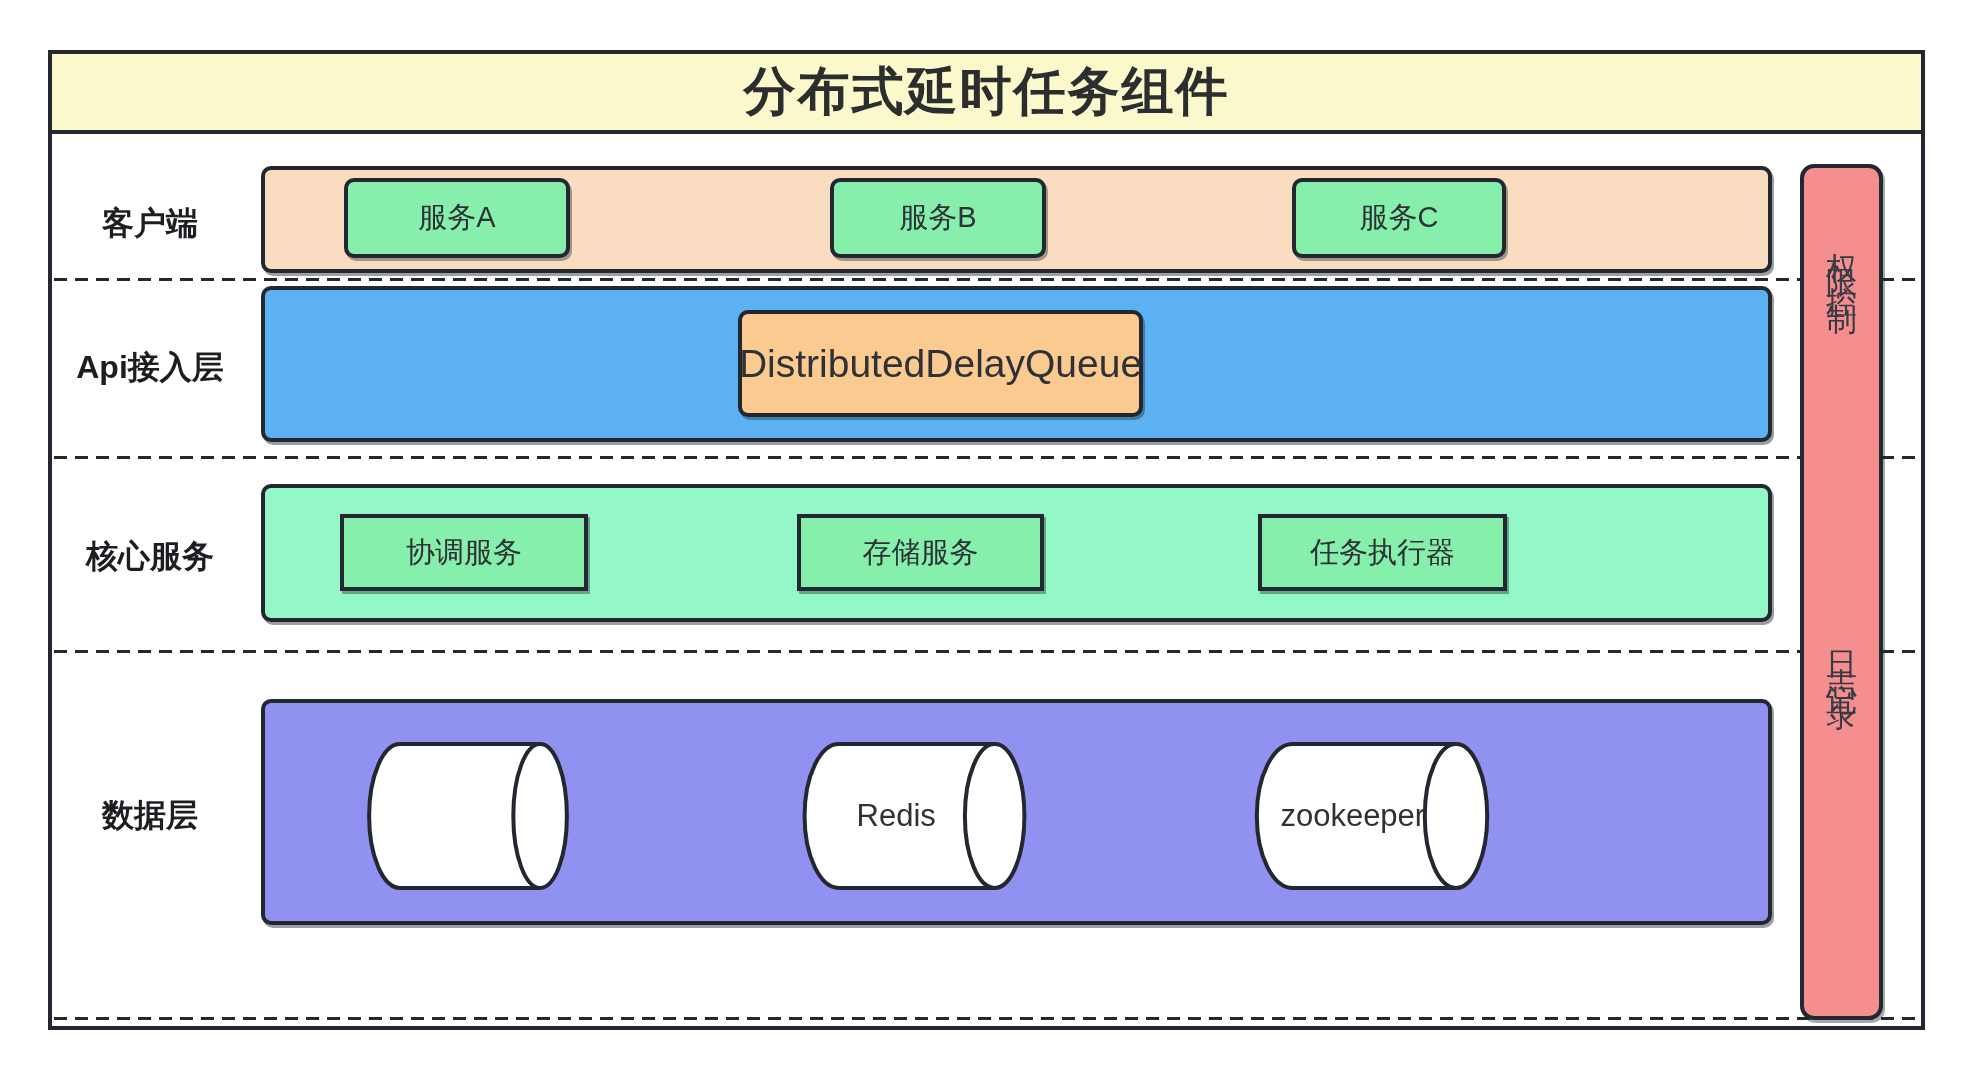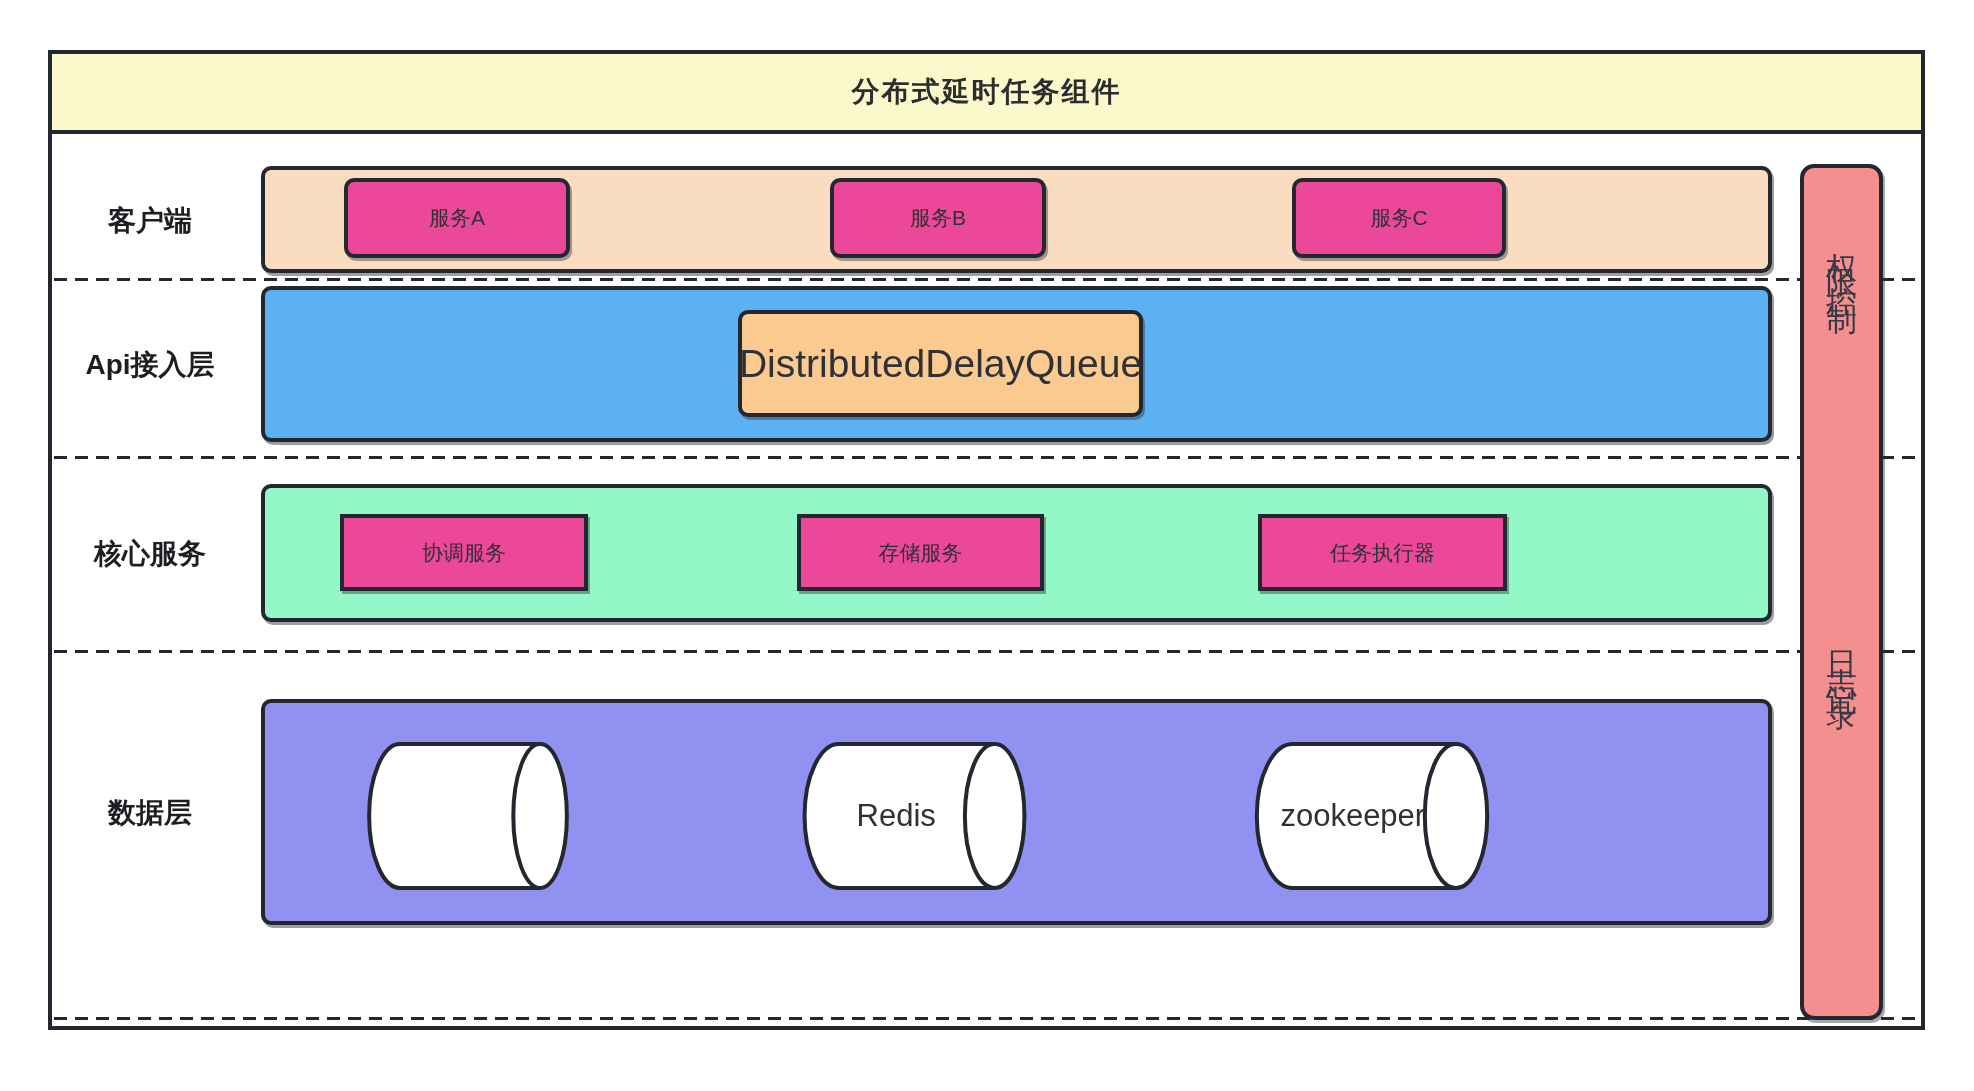"分布式延时任务组件" .title-band { font-size: 28px -> 52px }
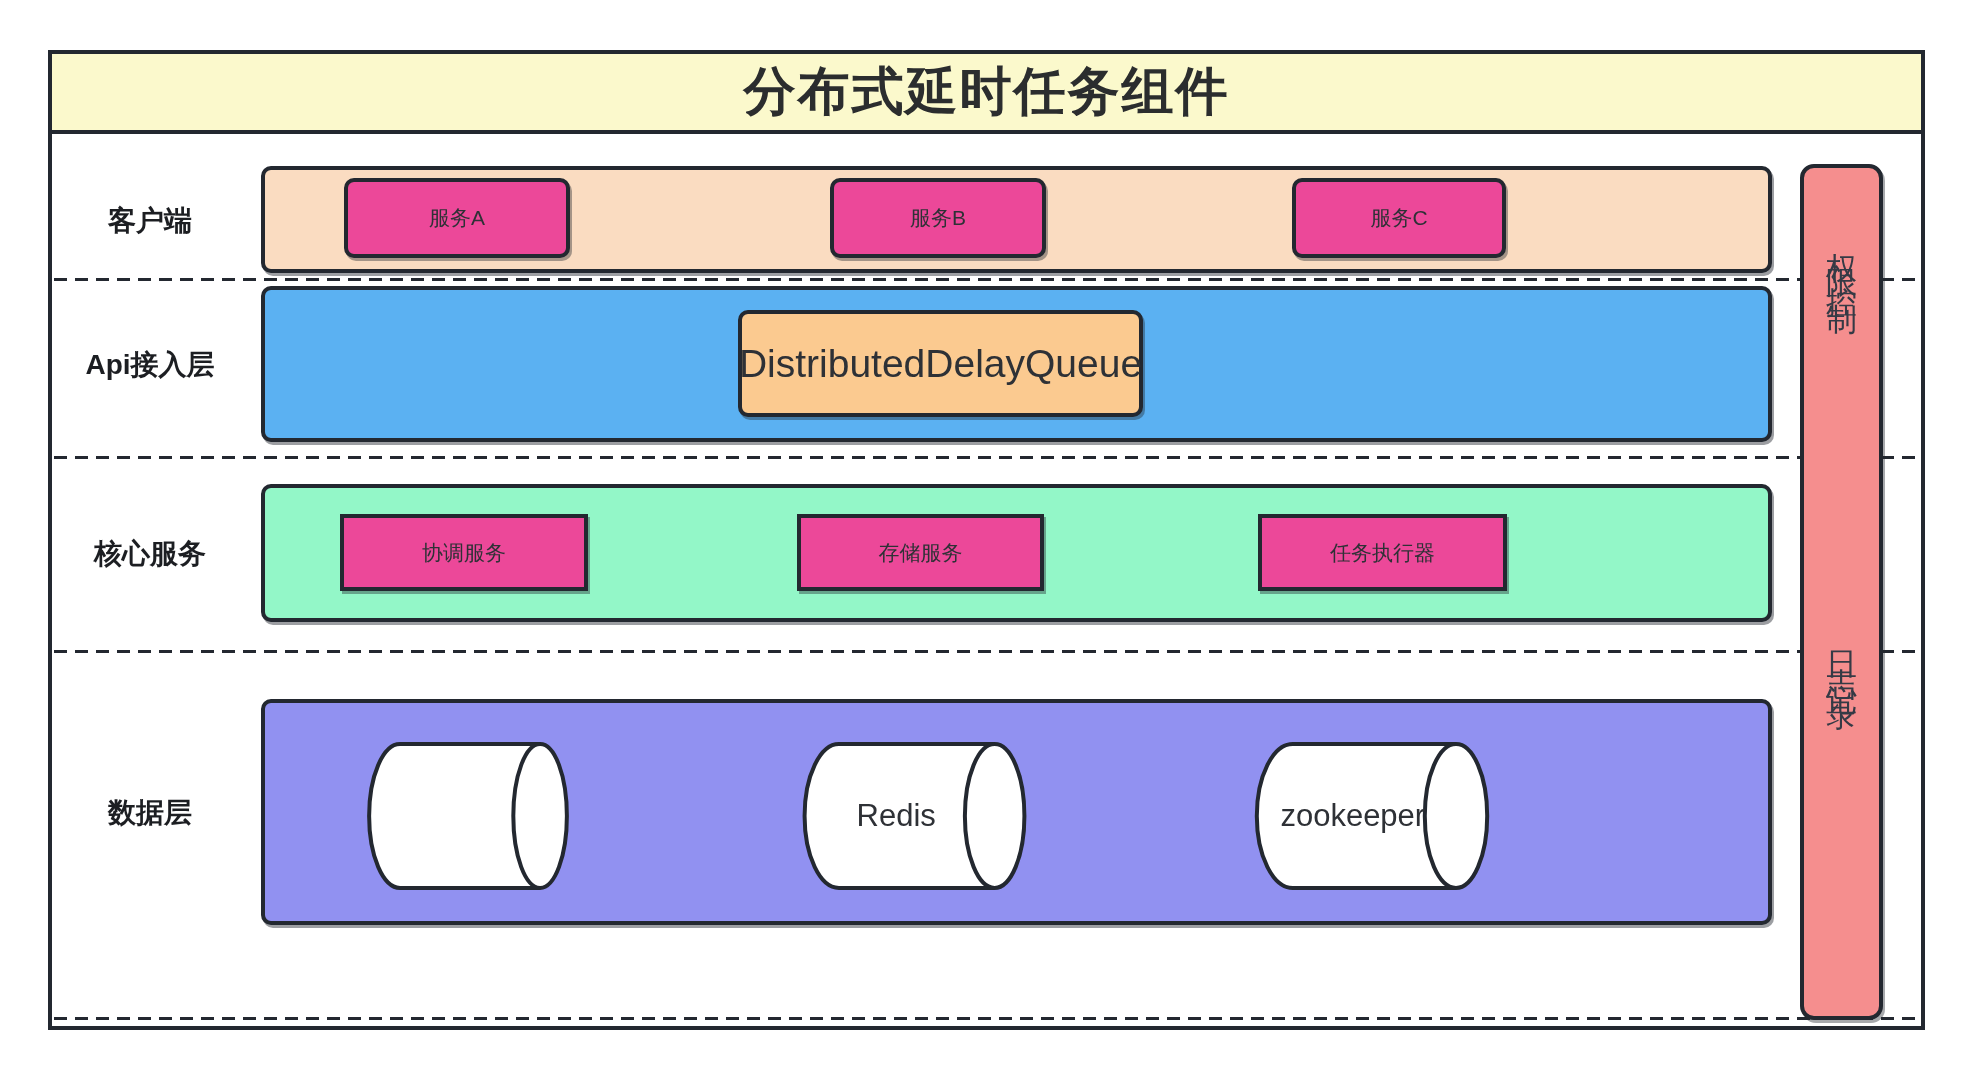"客户端" .row-label { font-size: 28px -> 32px }
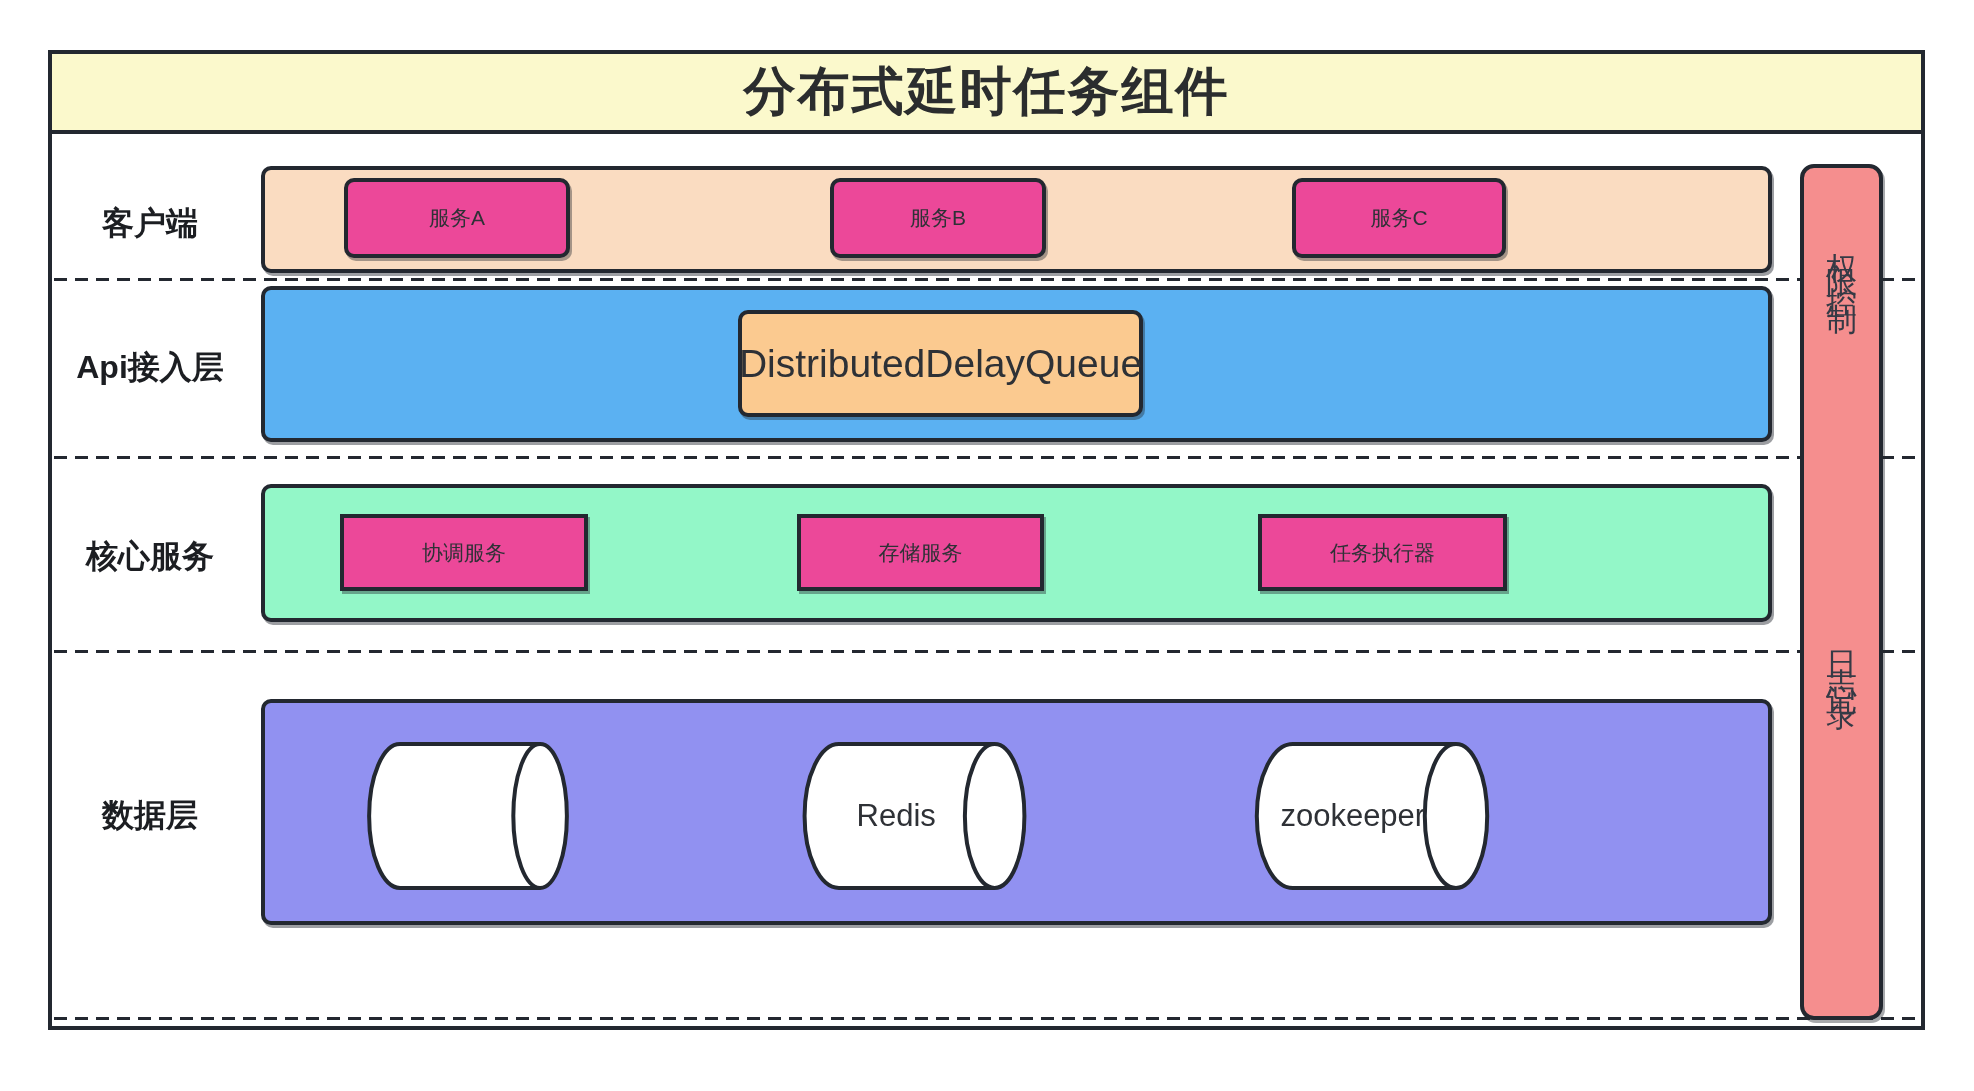"服务A" .node { background: #ec4899 -> #86efac; font-size: 21px -> 29px }
